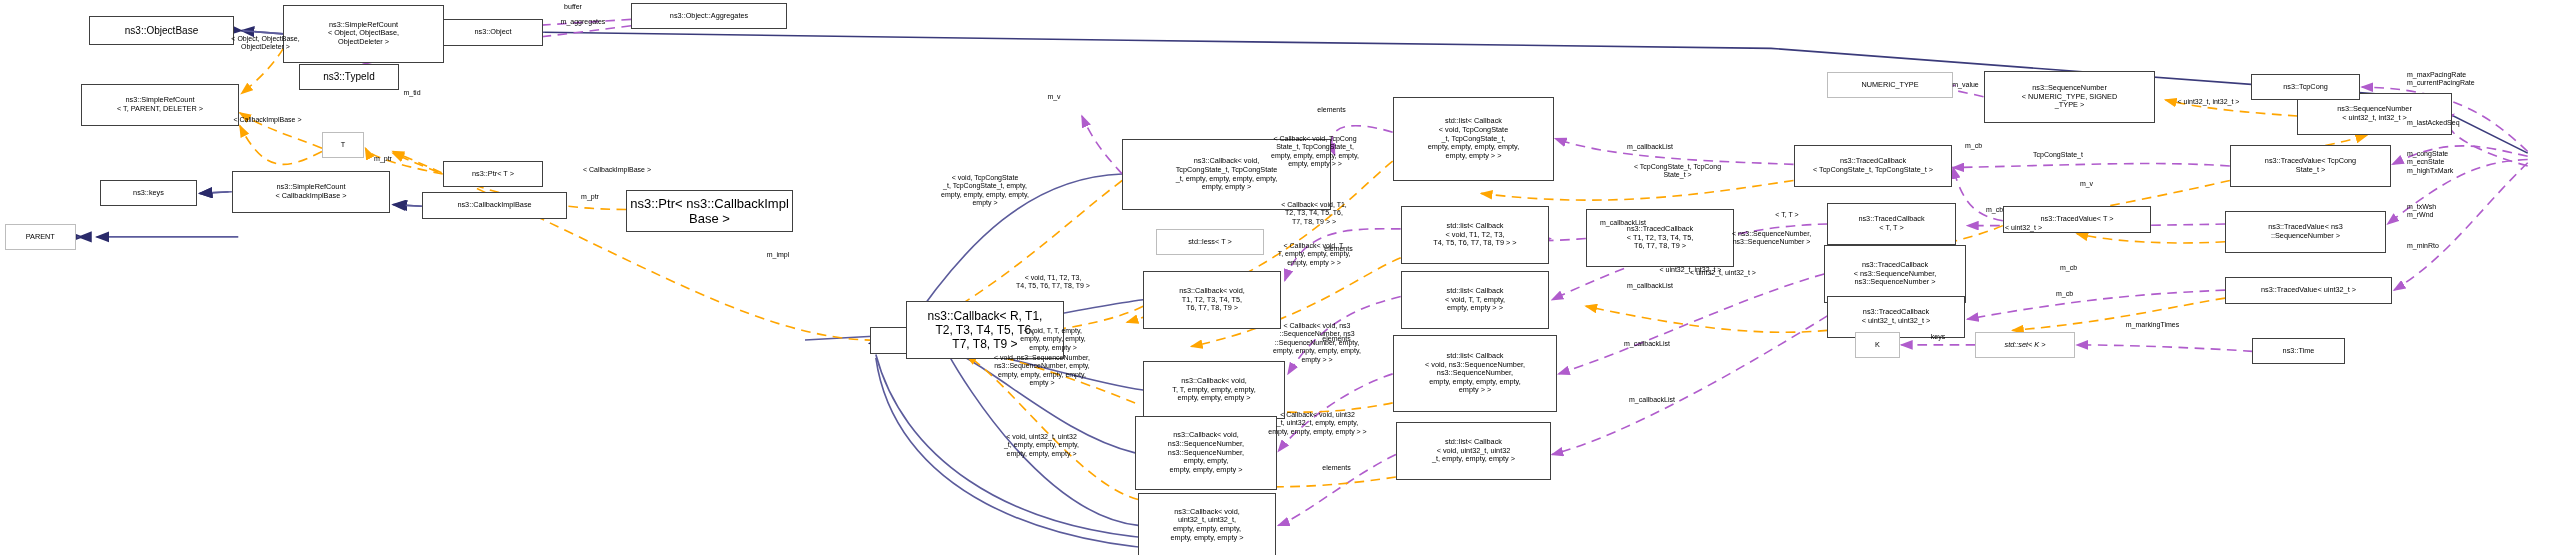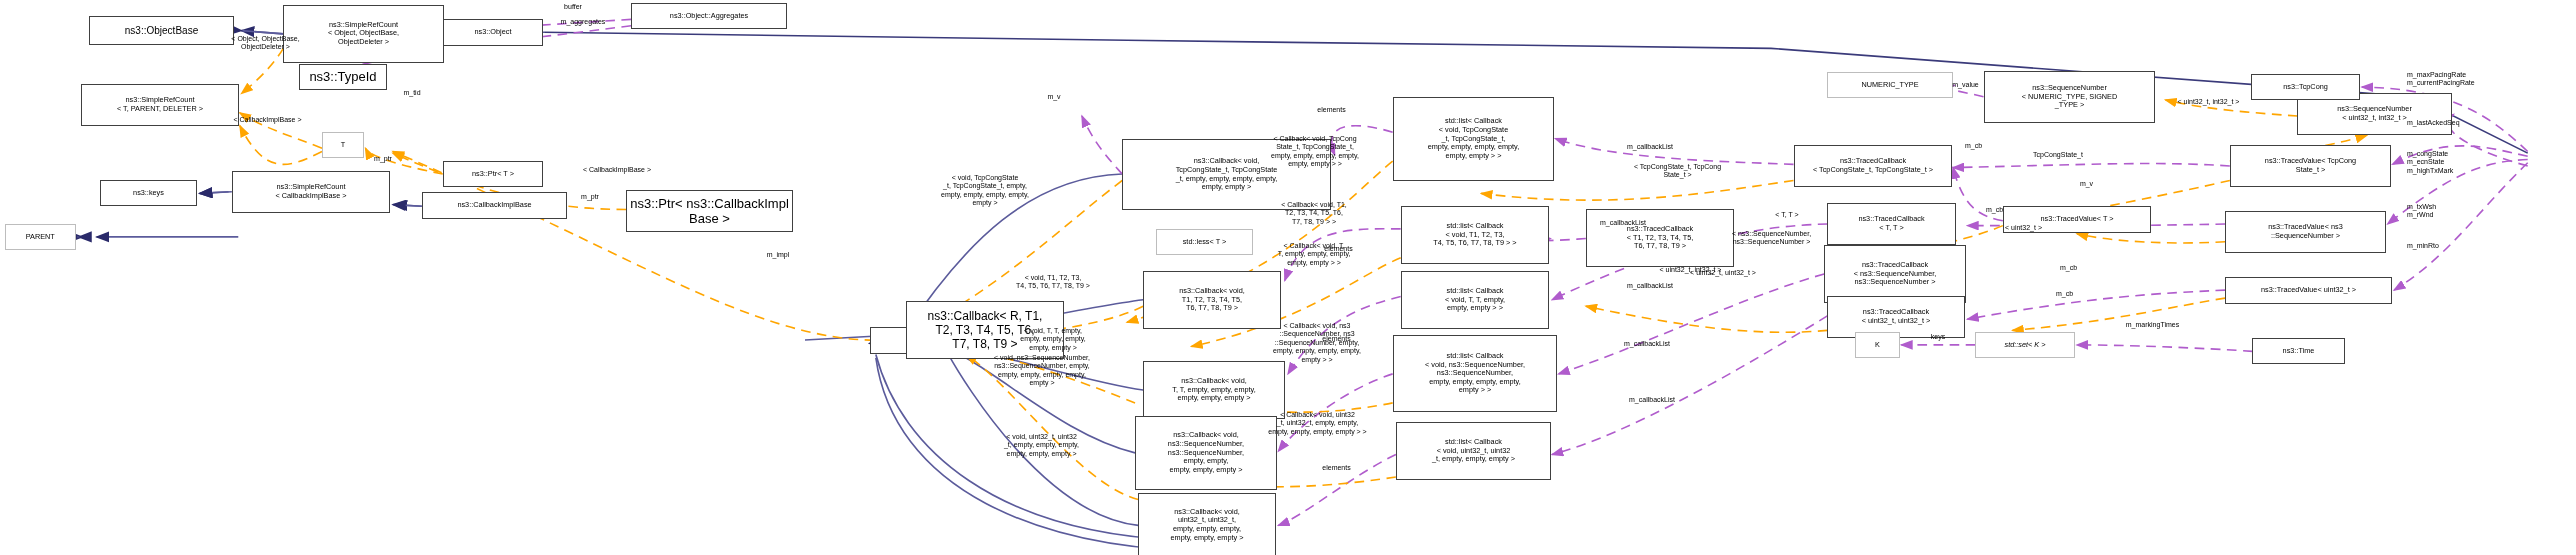"ns3::TypeId" div.node { font-size: 13px -> 10px; width: 88px -> 100px }
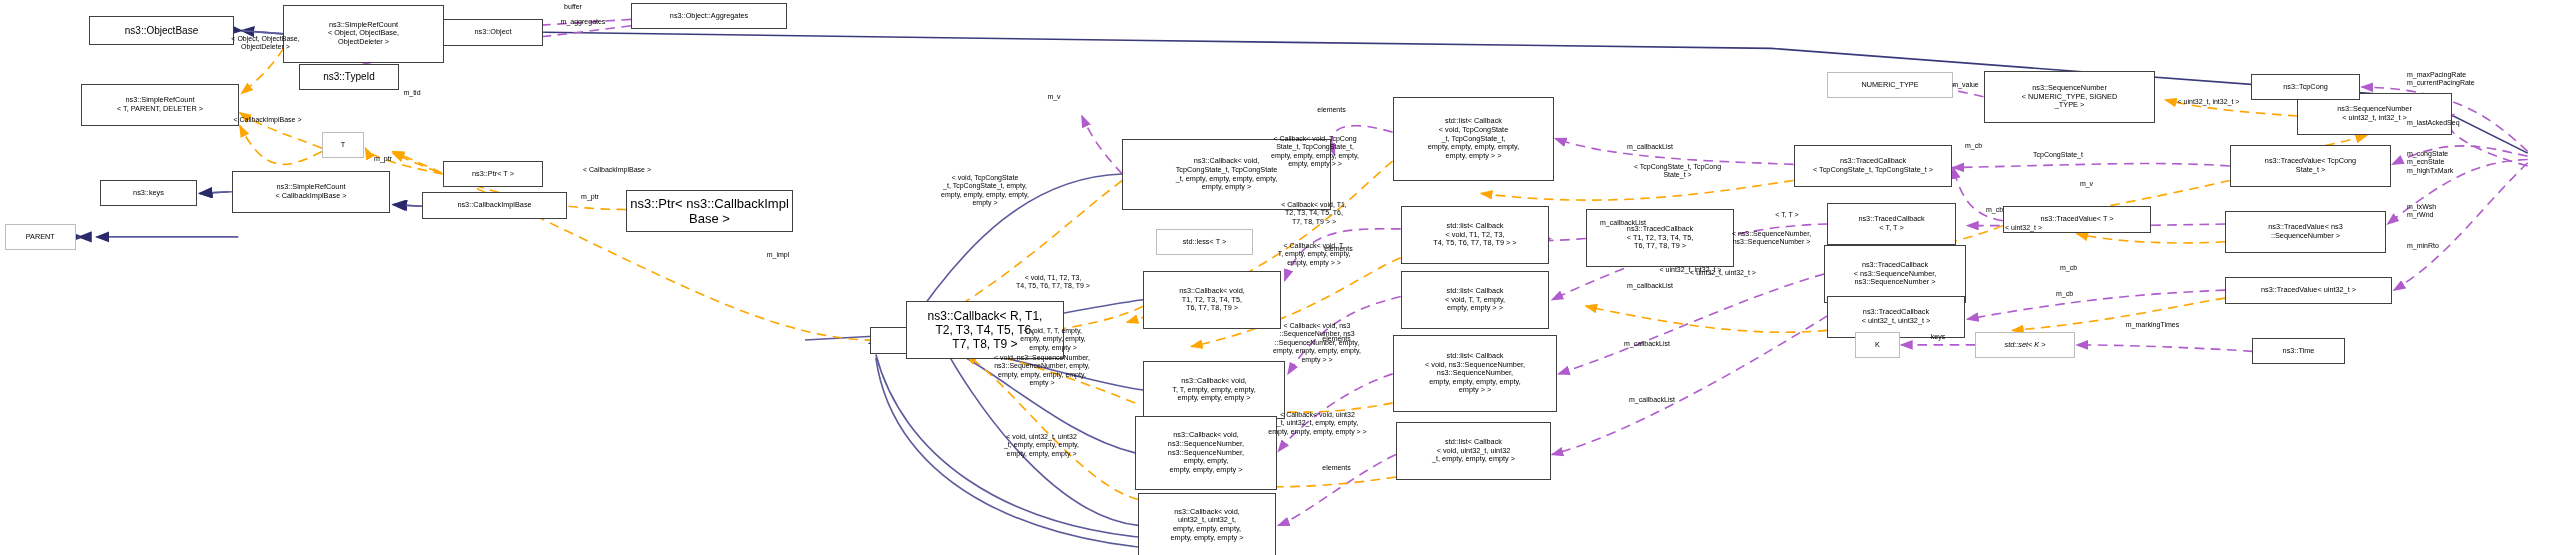"std::less< T >" div.node { width: 97px -> 108px }
